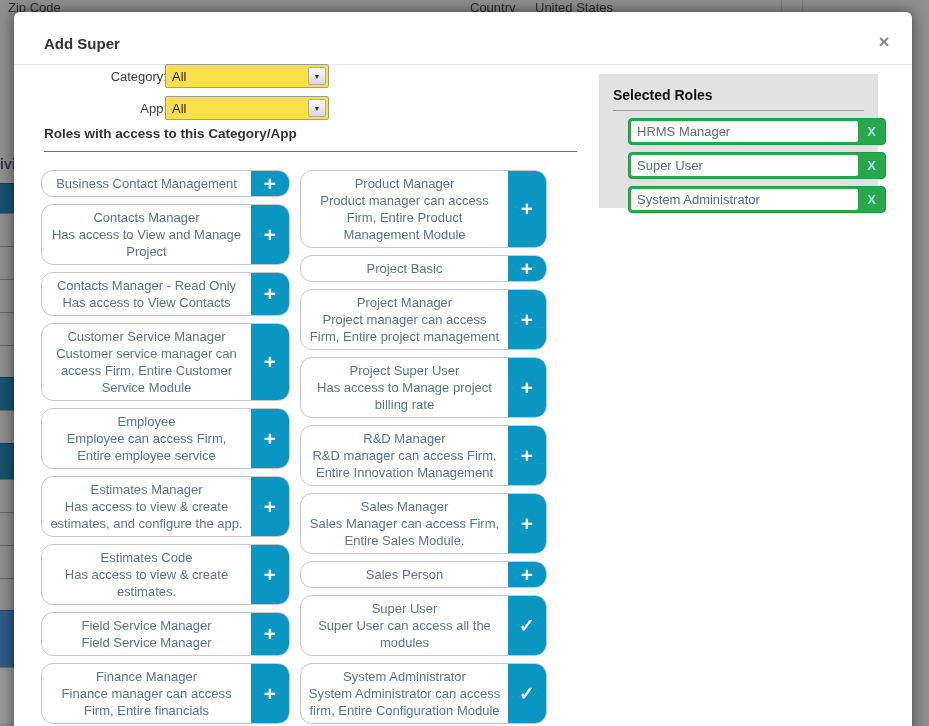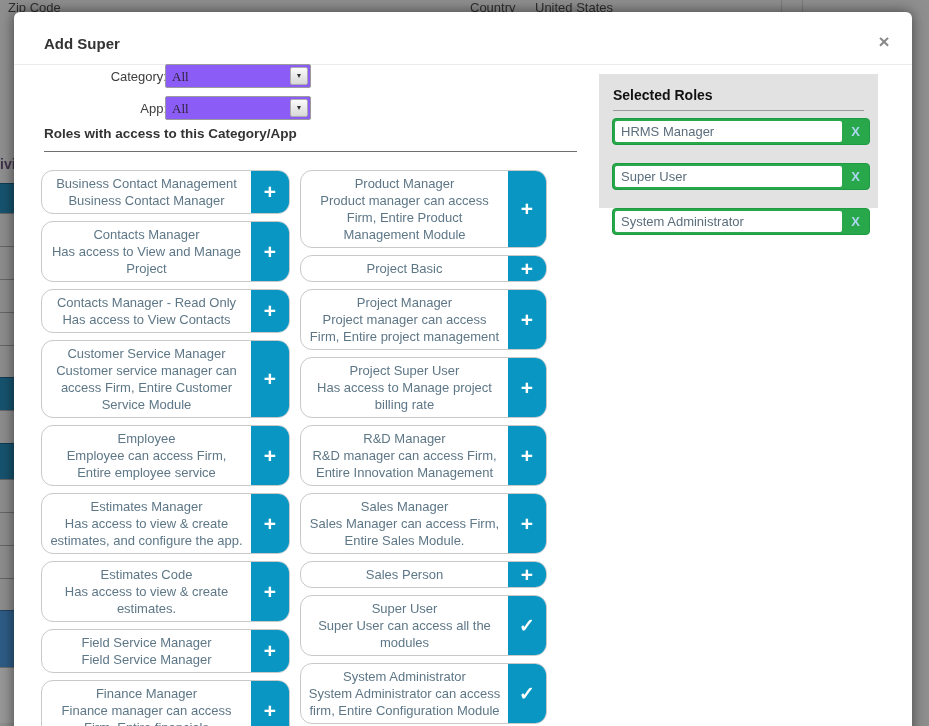"All" .select { background: #8b5cf6 -> #fde047; font-family: Liberation Serif, serif -> none; width: 146px -> 164px }
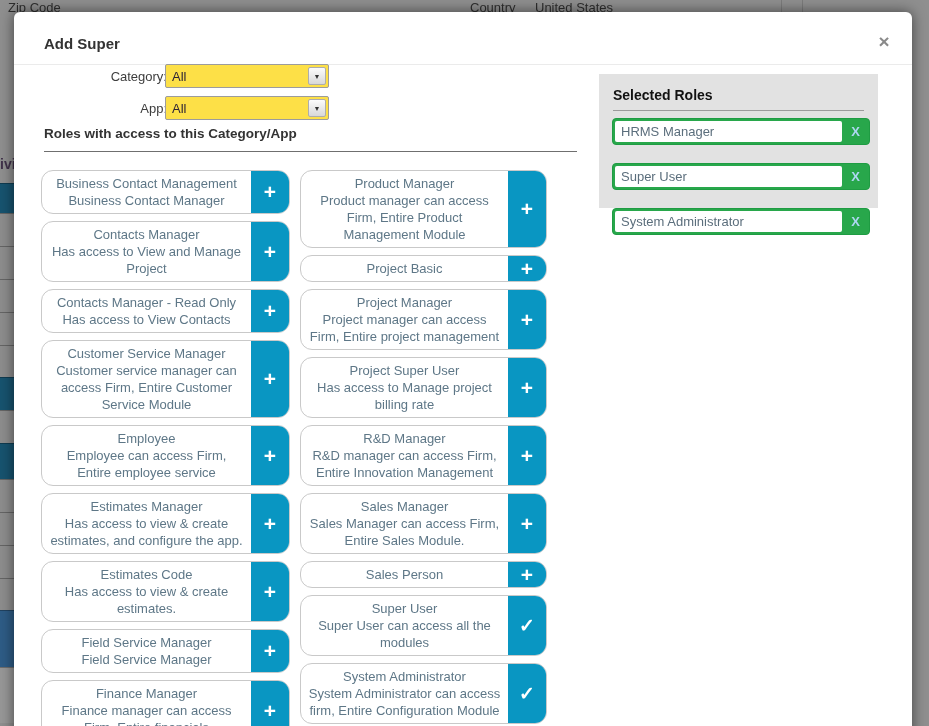"HRMS Manager" .selected-list { gap: 18px -> 7px; left: 13px -> 29px }
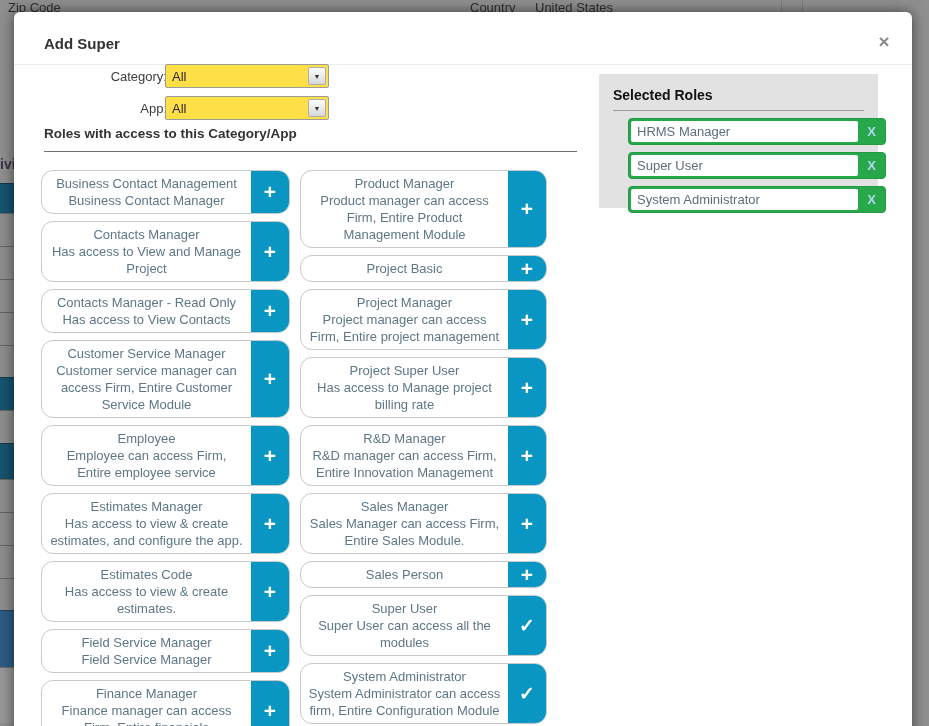"Business Contact Manager" span { html: <span>Business Contact Manager</span> -> none }
